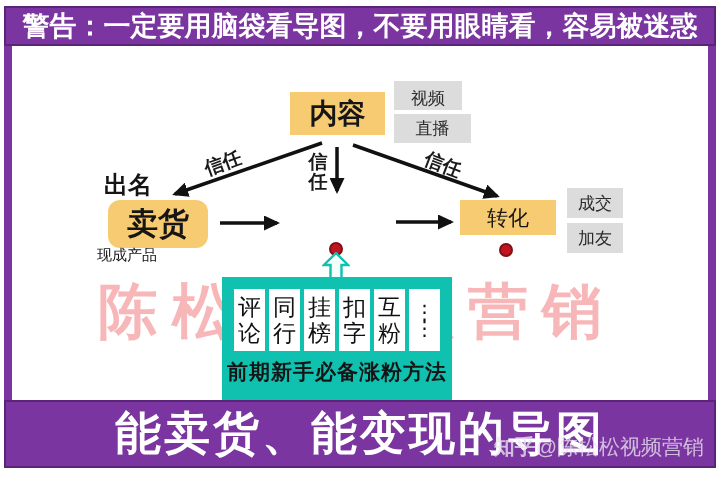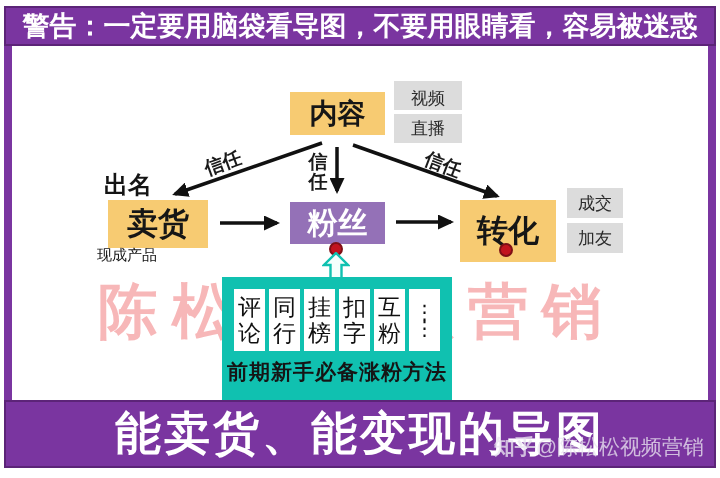"直播" .tag-live { width: 68px -> 77px }
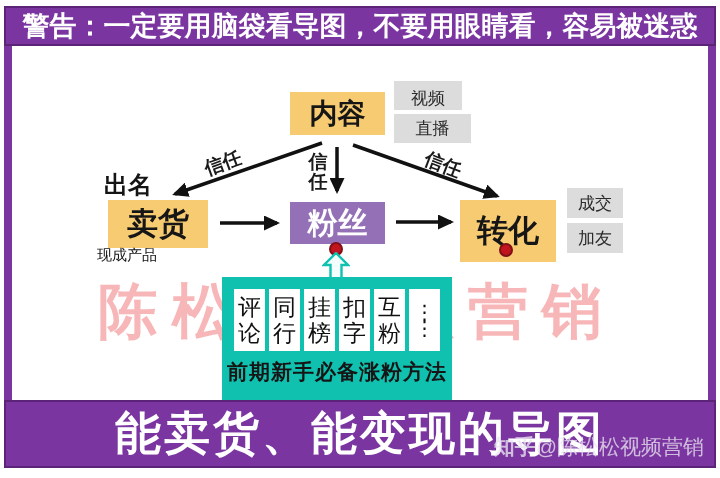"卖货" .node-sell { border-radius: none -> 12px }
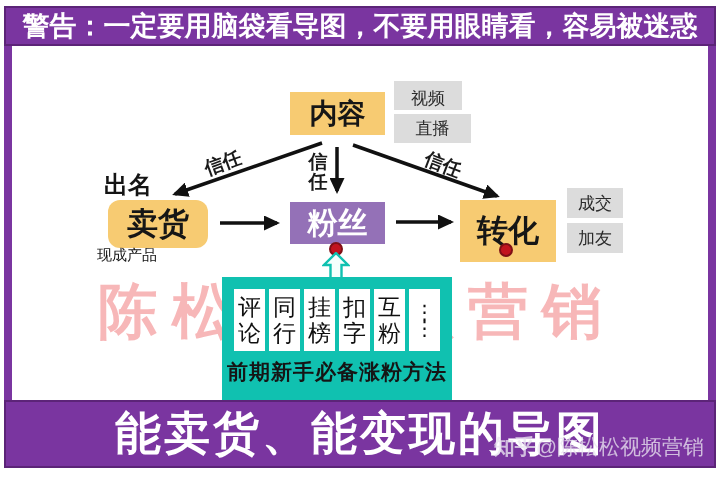"粉丝" div.box { html: <div> <span>粉丝</span> </div> -> none }
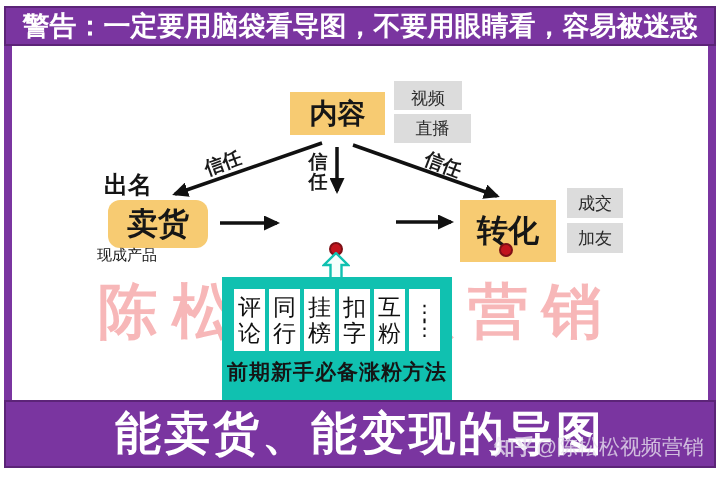"转化" .node-convert { font-size: 31px -> 21px; font-weight: 700 -> 400; height: 62px -> 35px }
